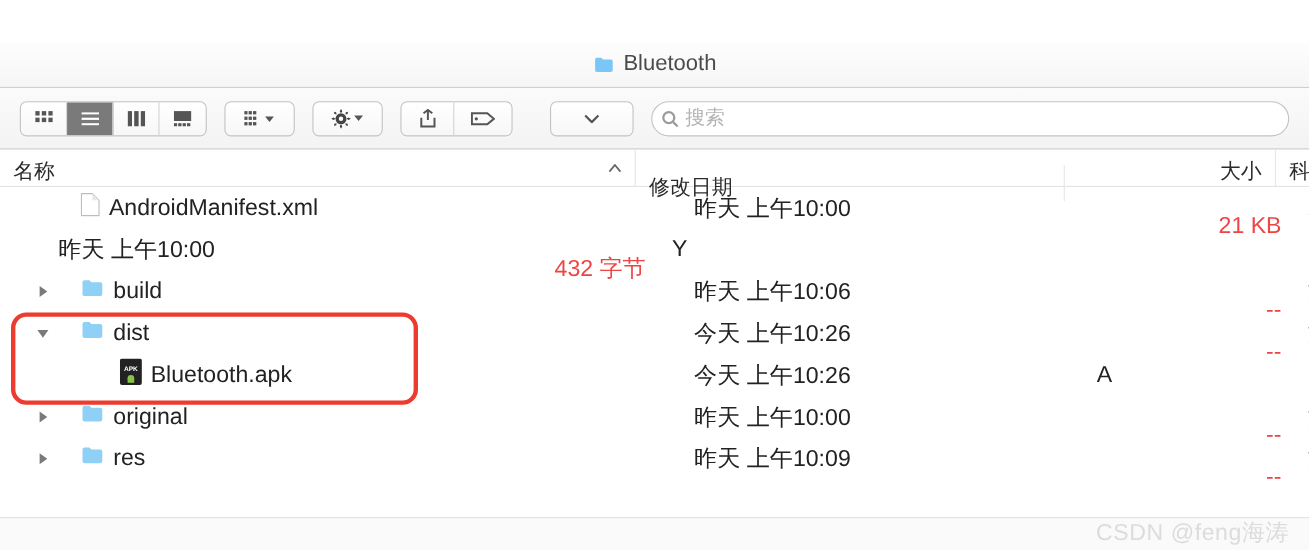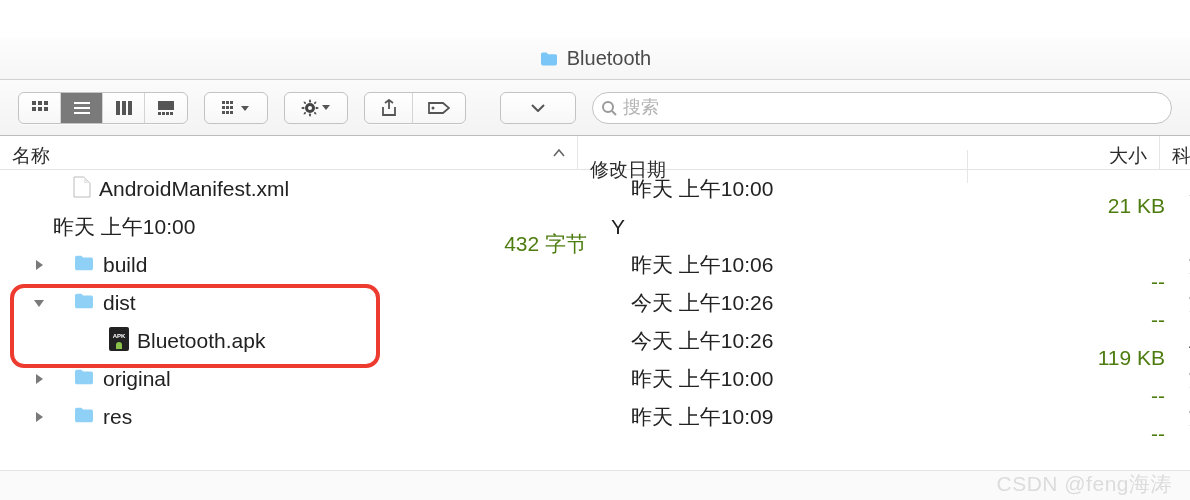"21 KB" .cell-size { color: #4d7c0f -> #ef4444 }
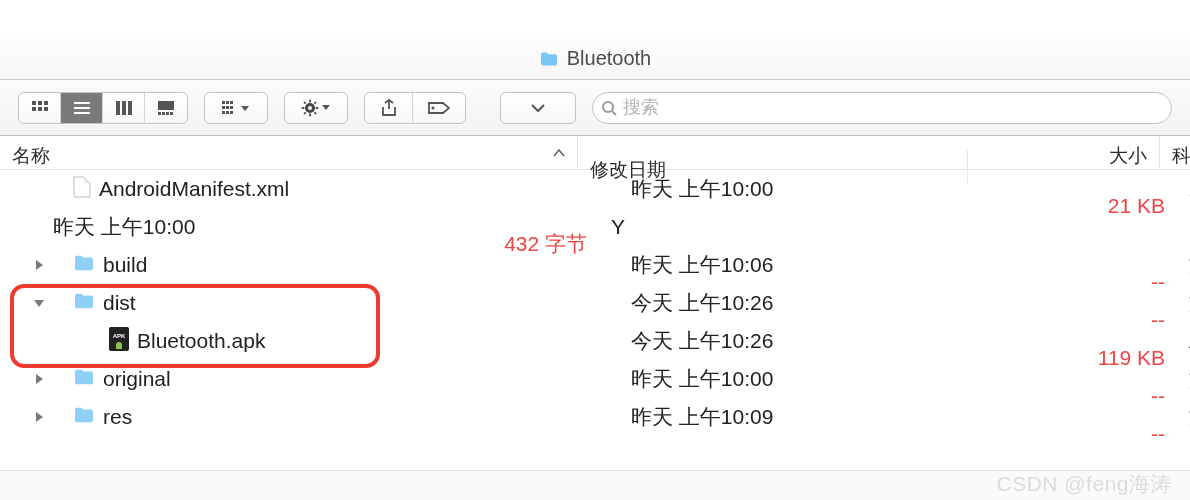"119 KB" div.cell { html: <div>119 KB</div> -> none }
